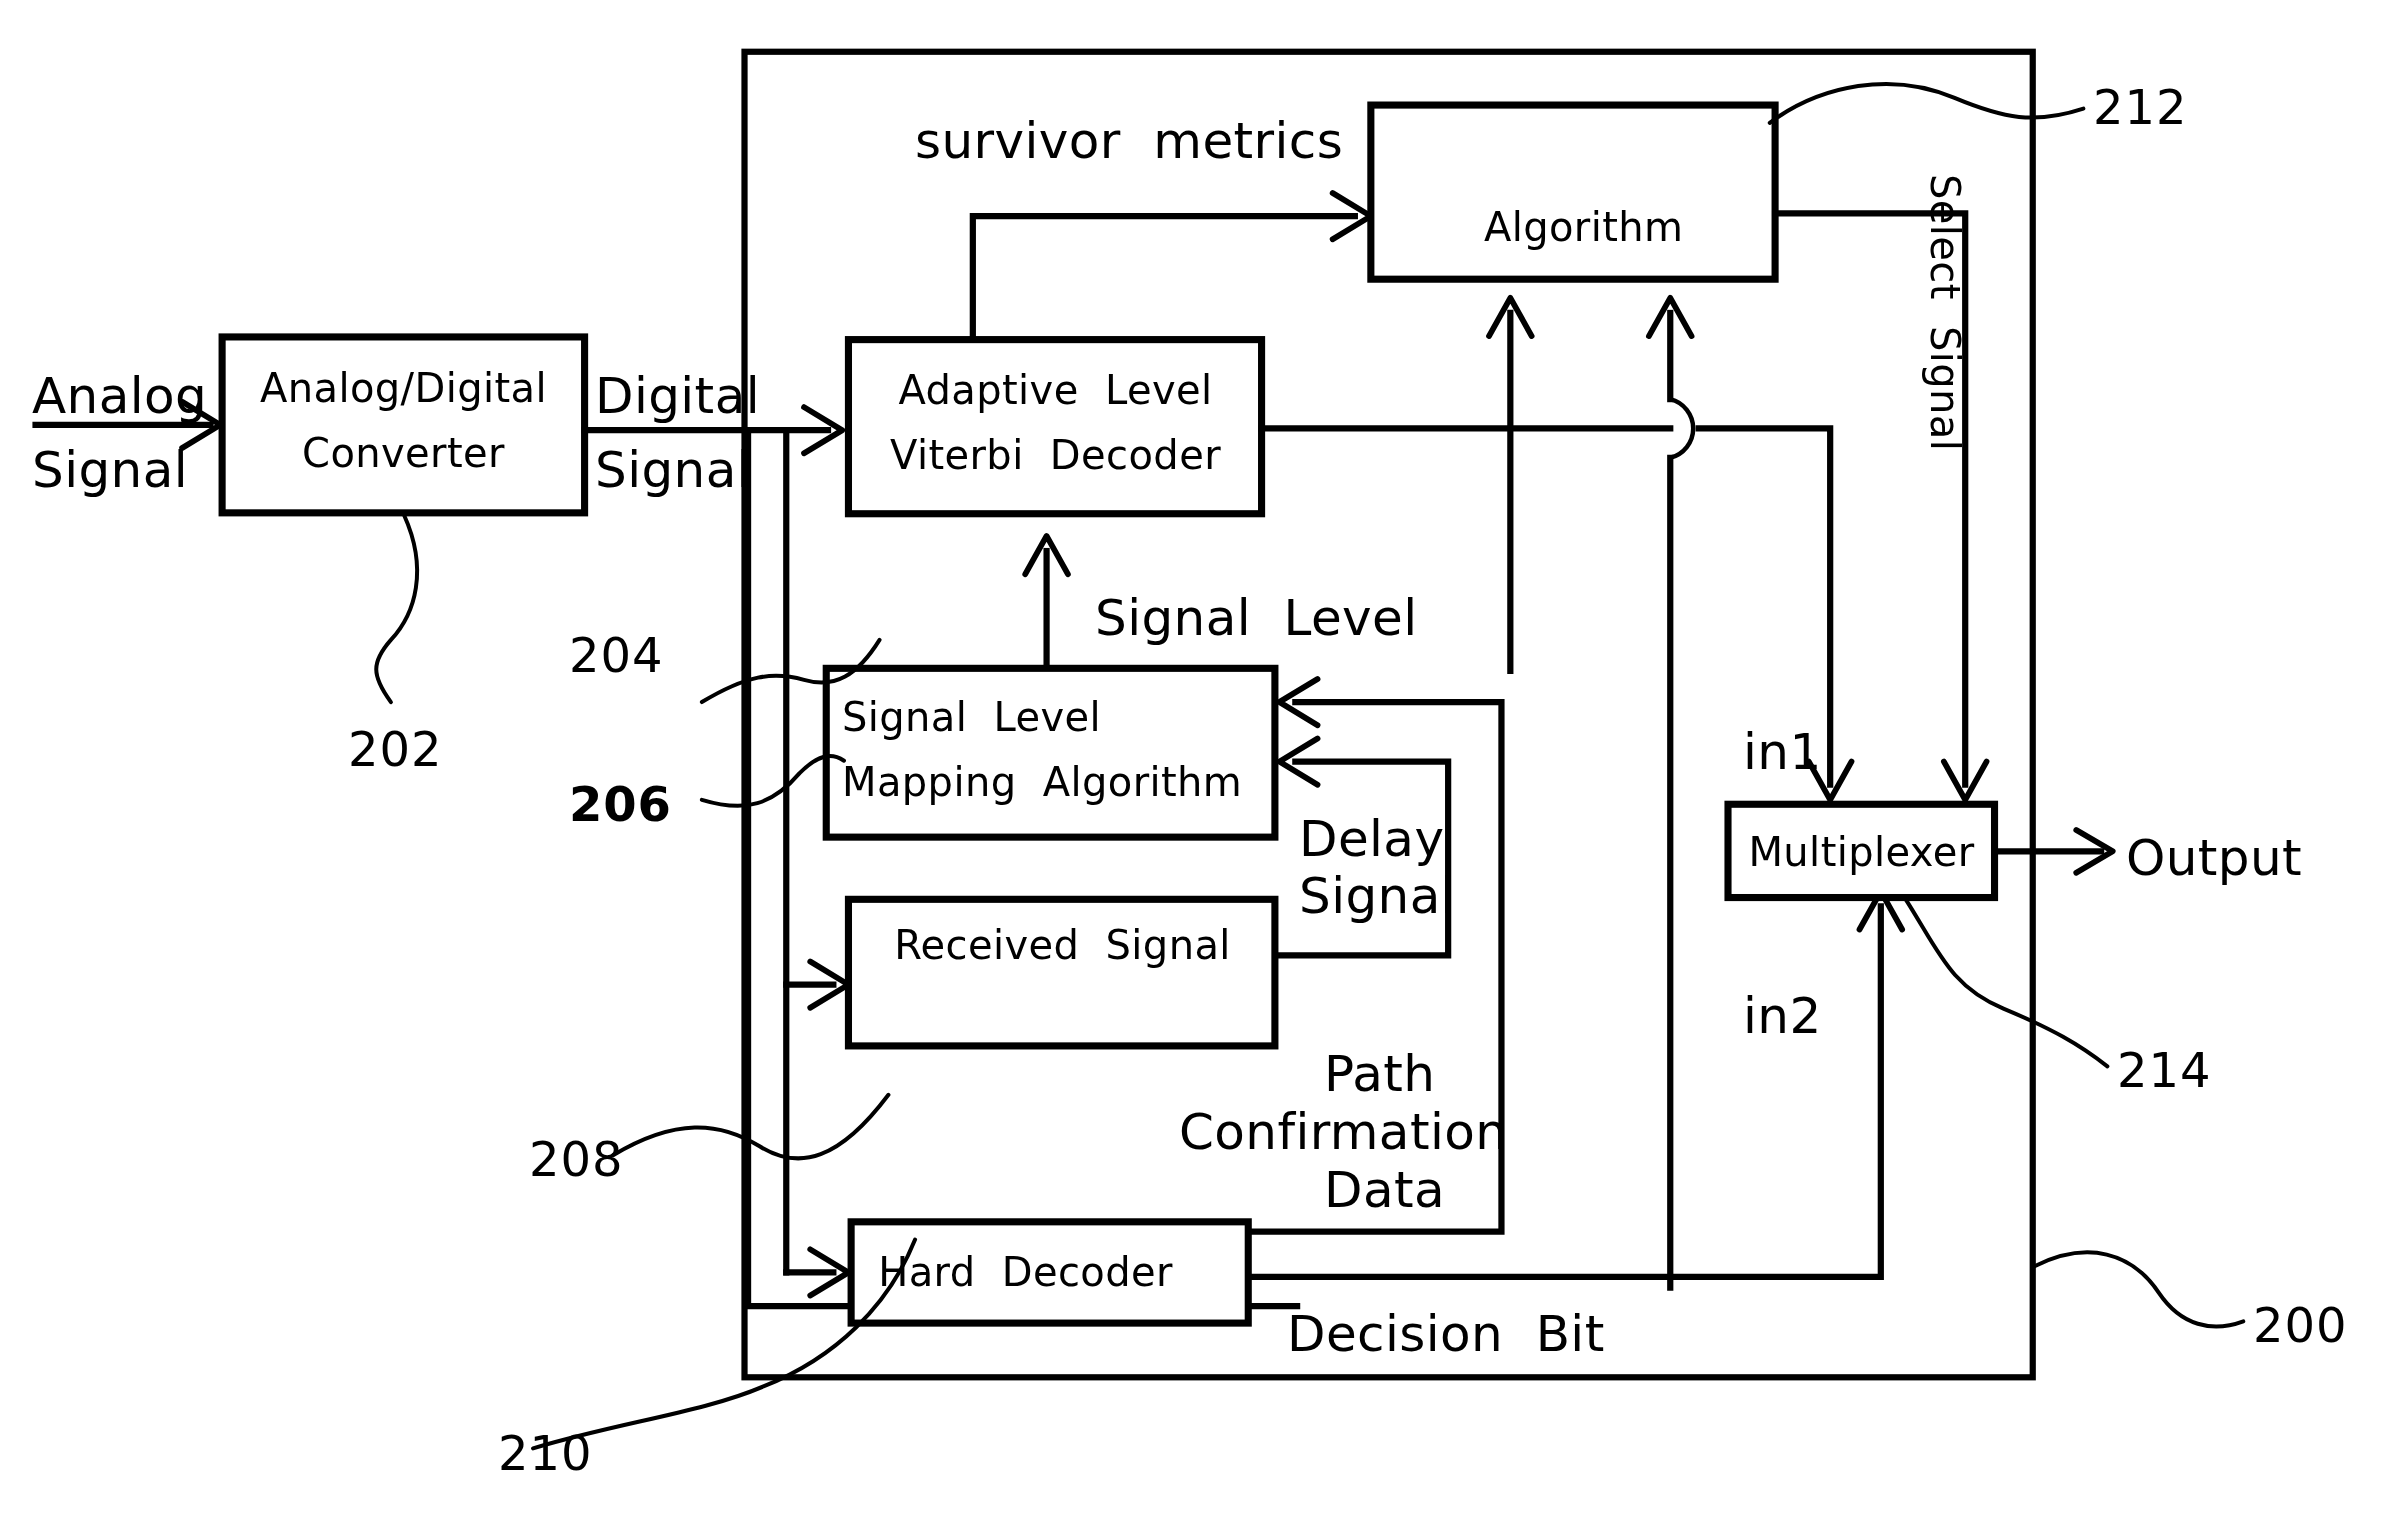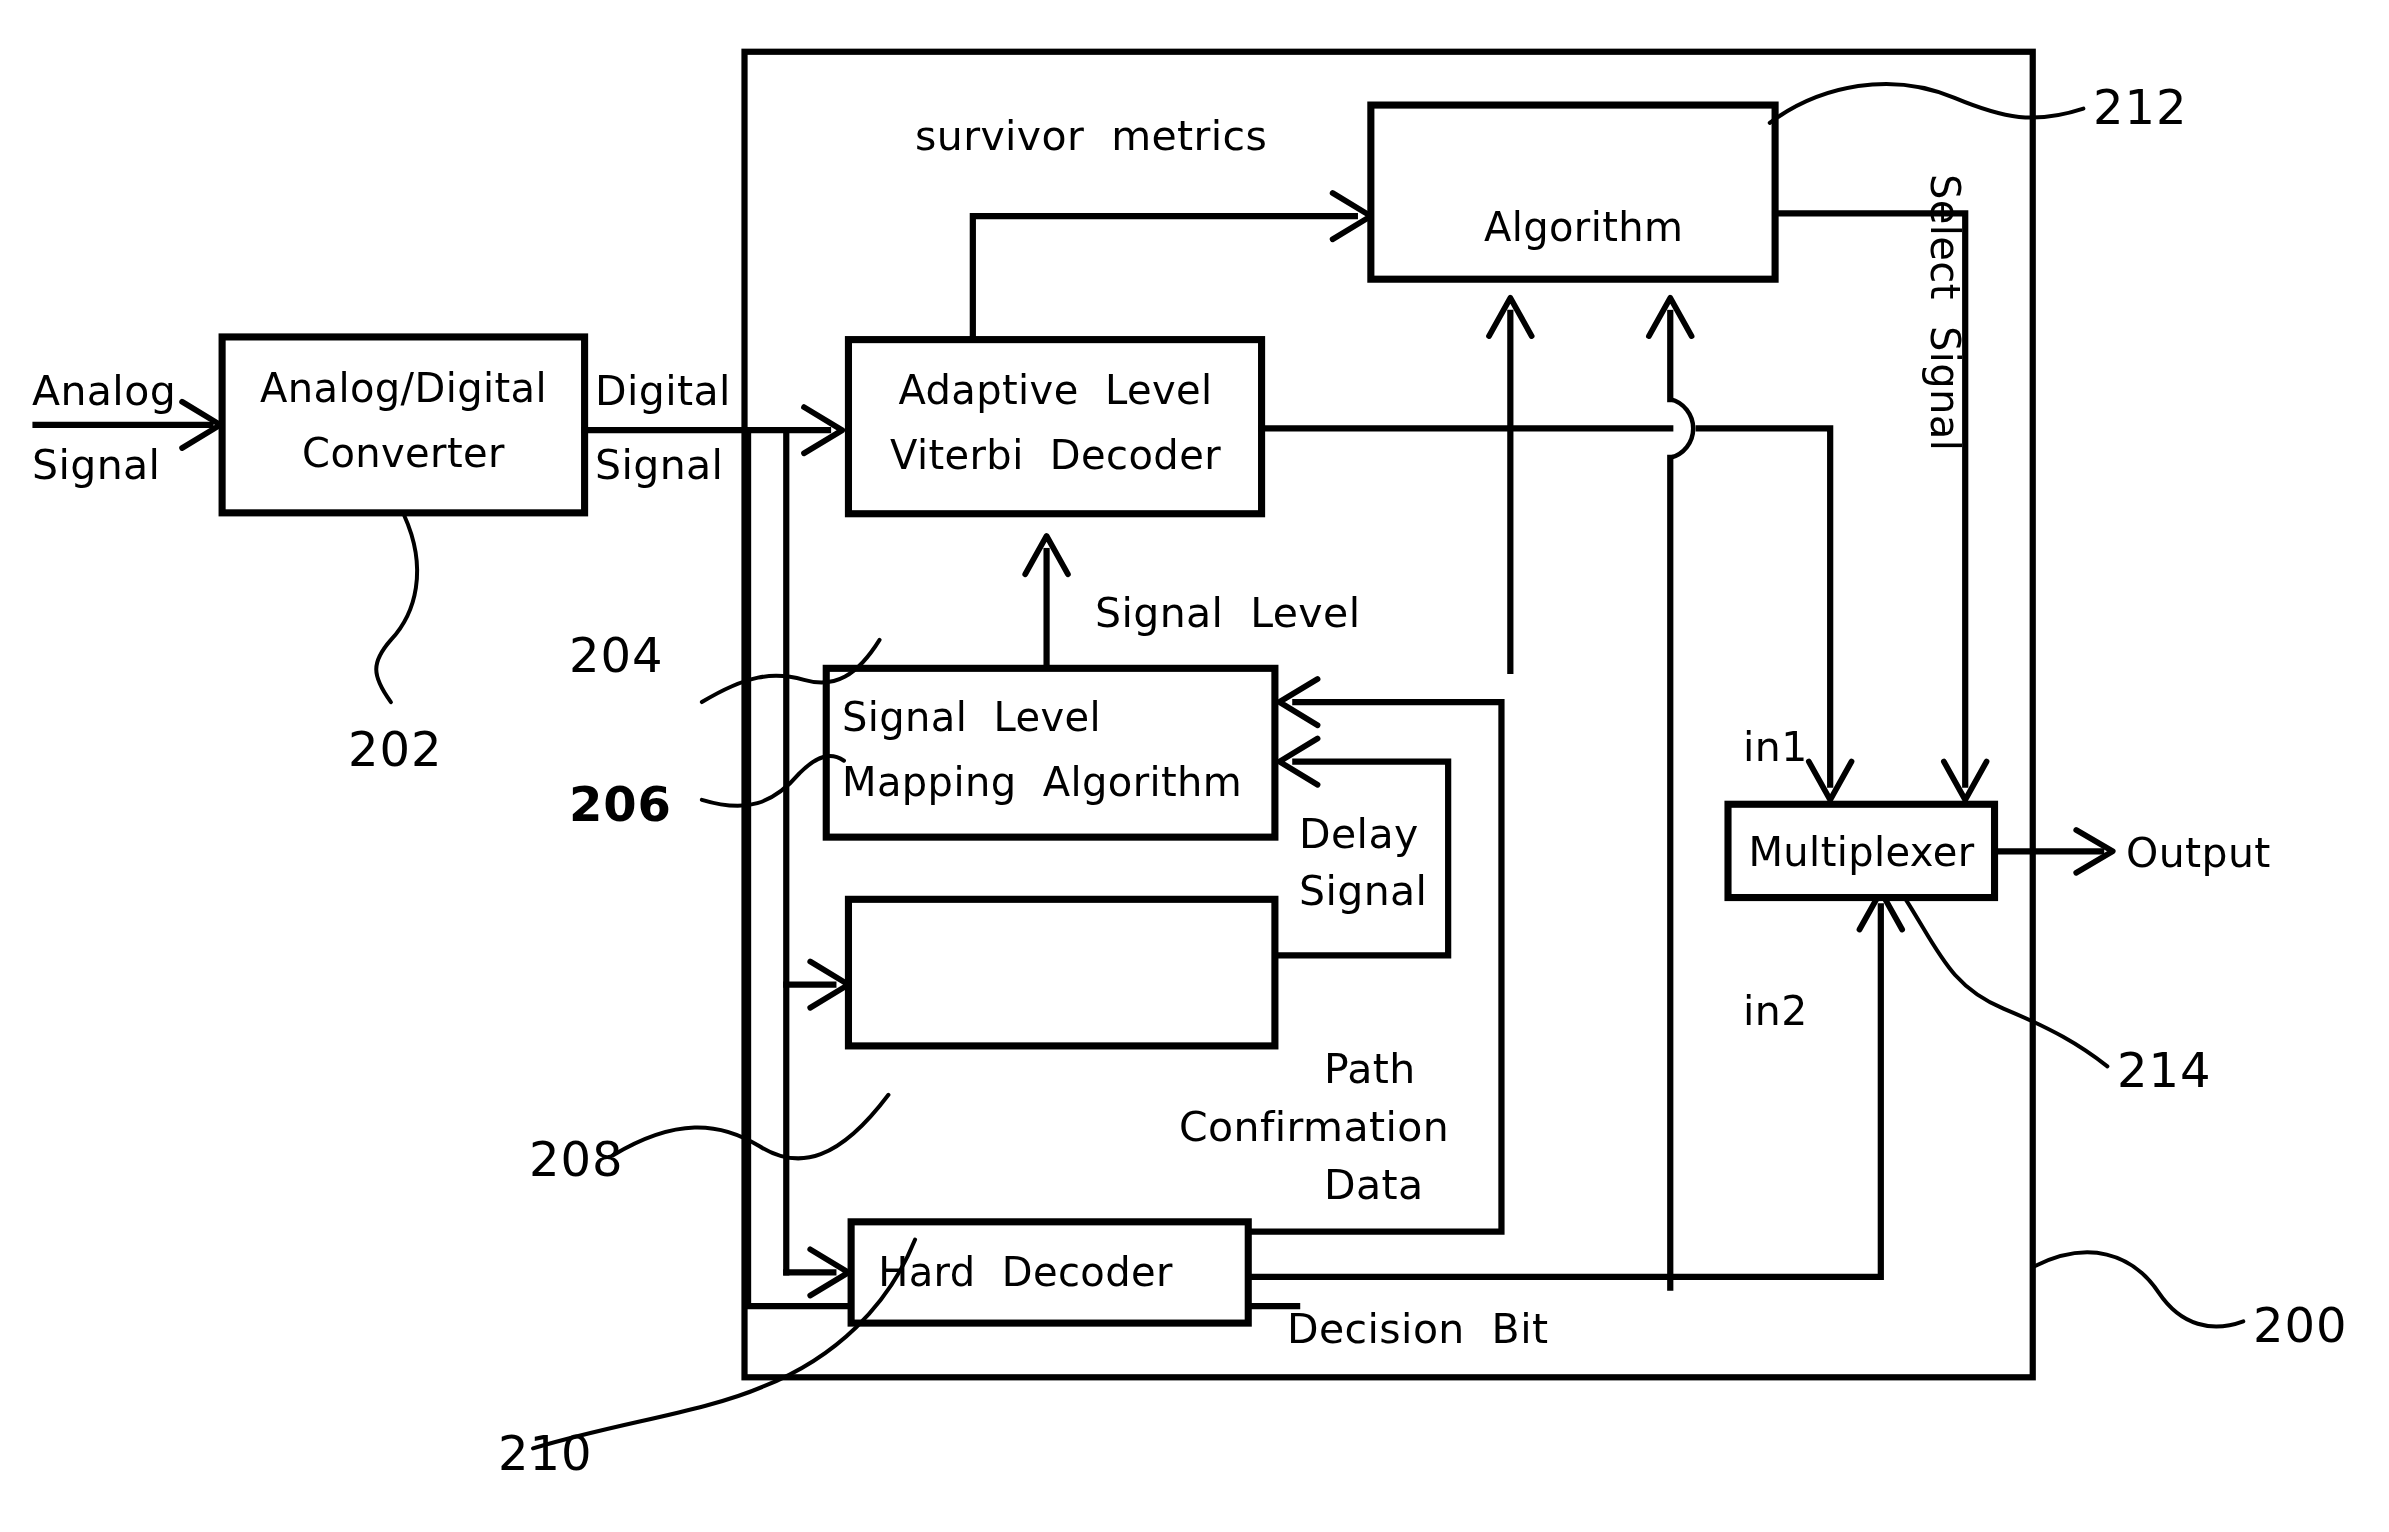"survivor metrics" .flow-label { font-size: 41px -> 50px }
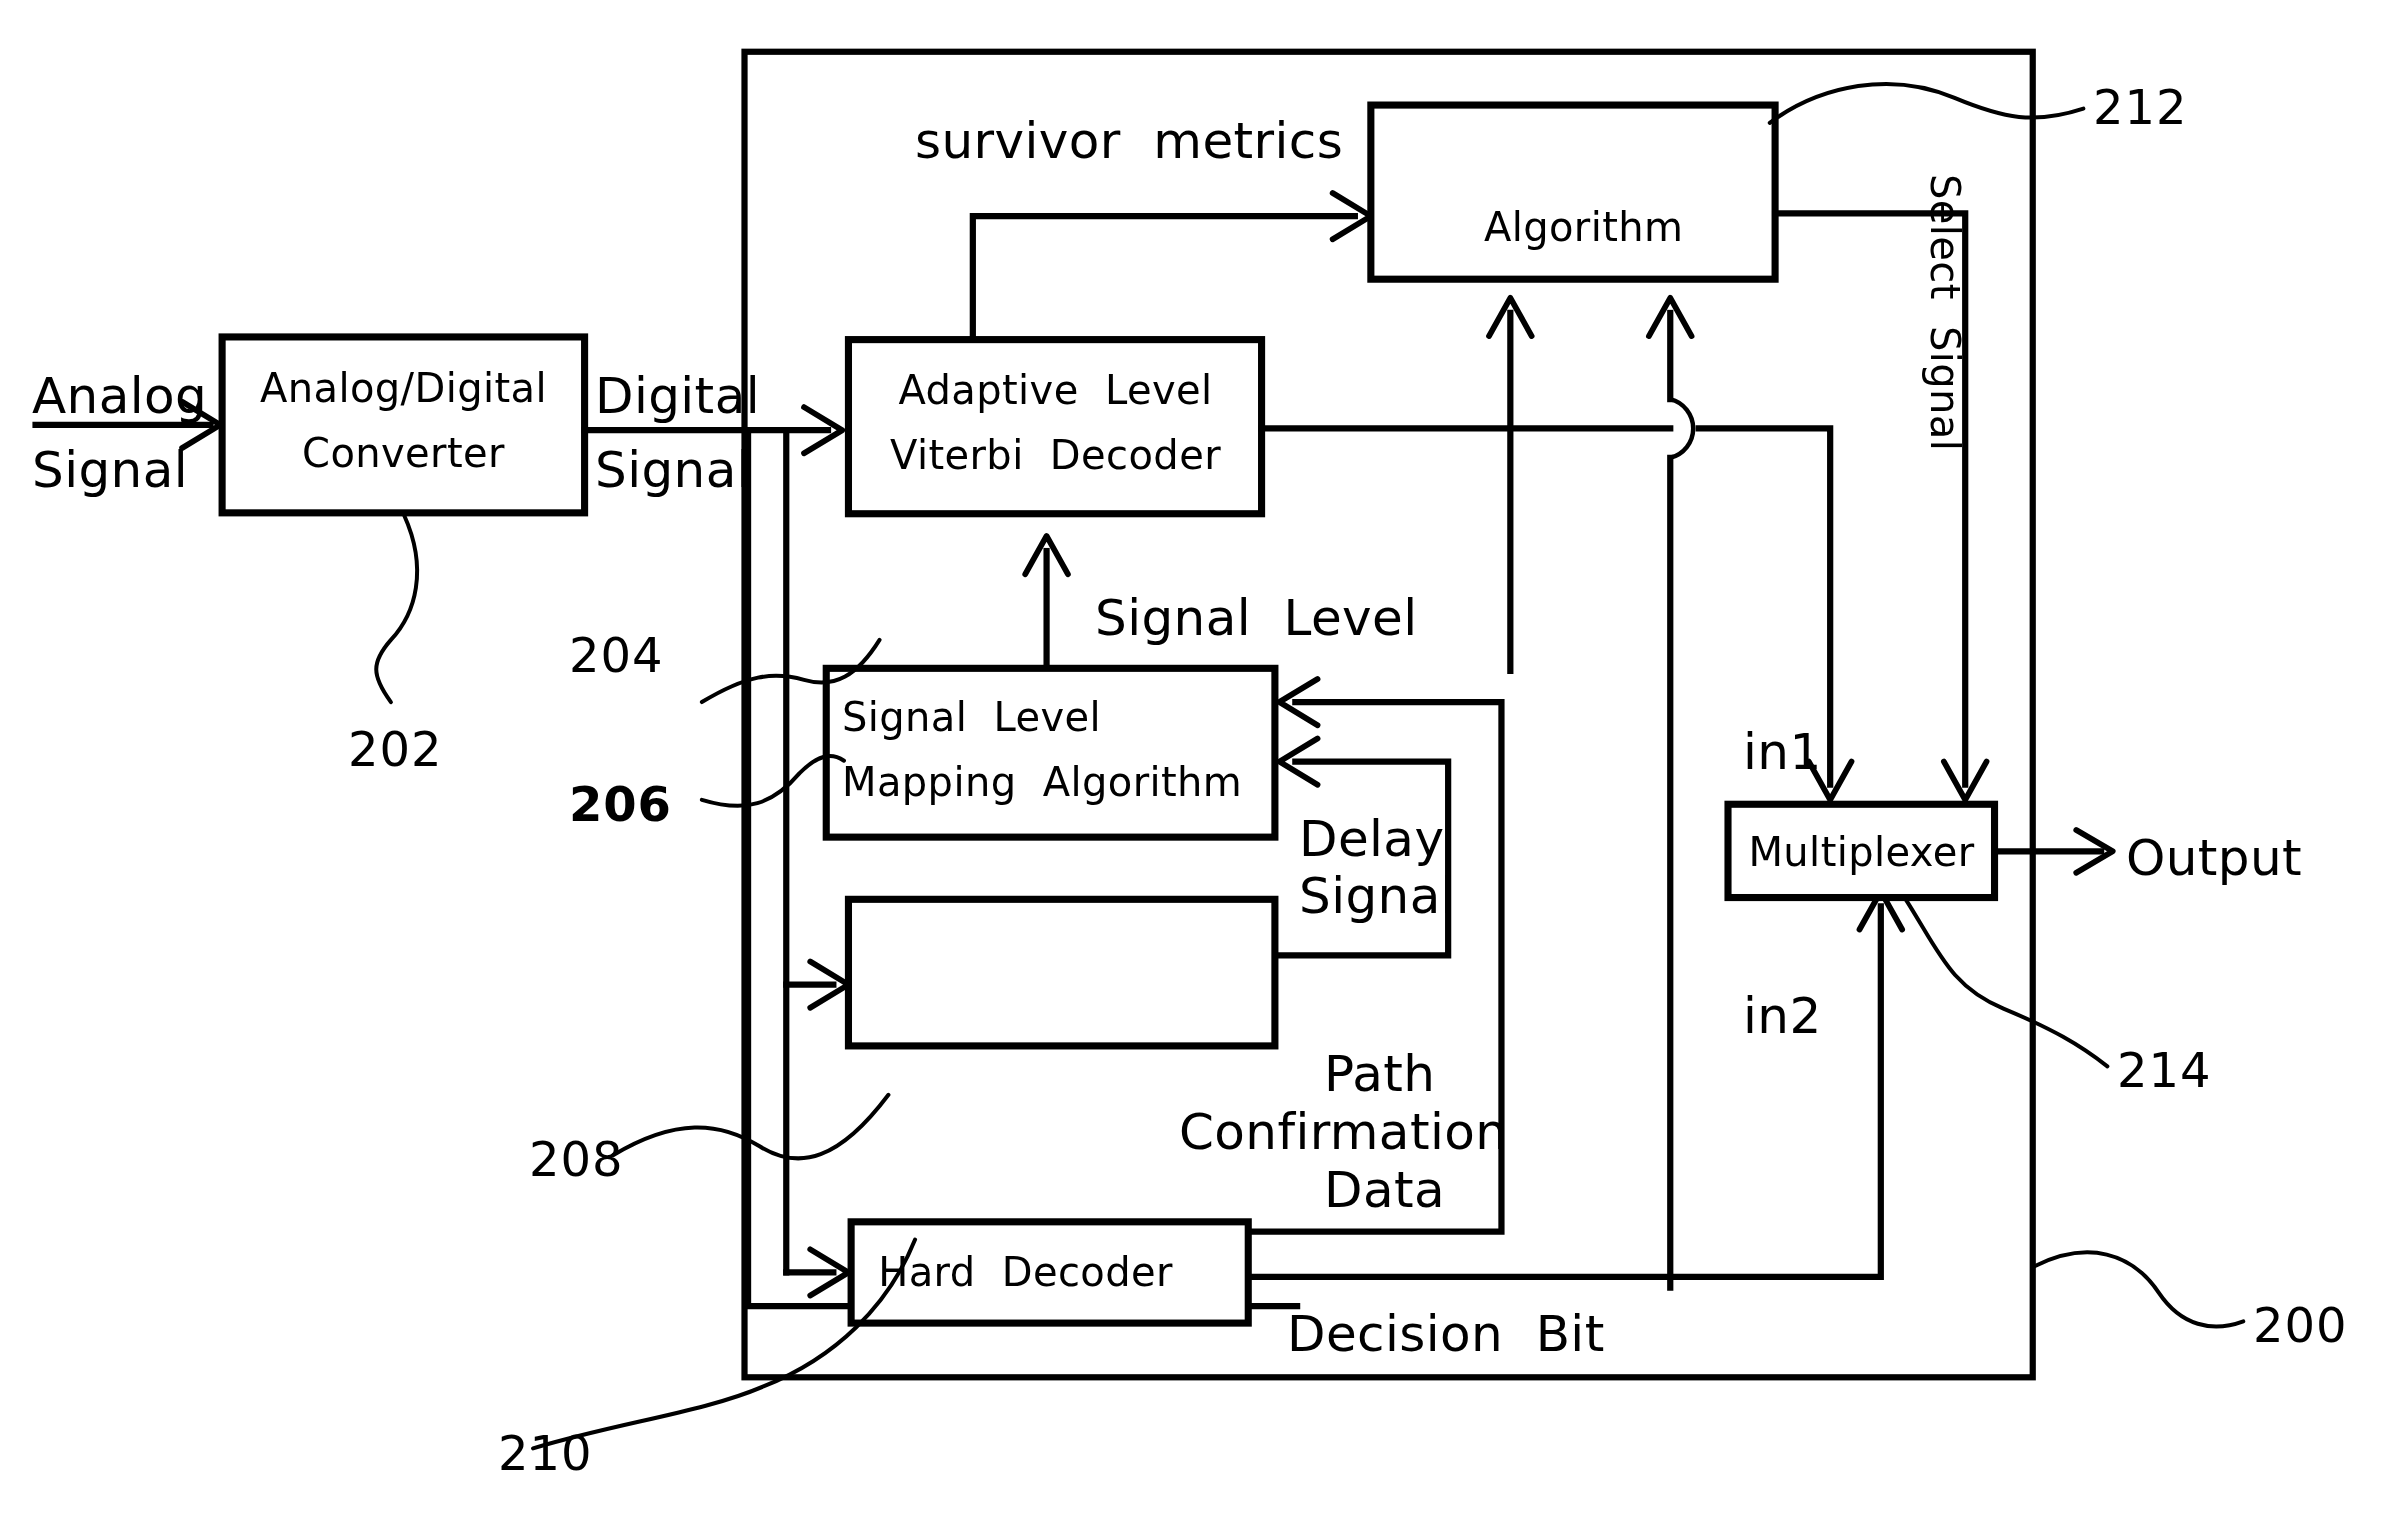"Received Signal" div.lbl { html: none -> <div>Received Signal</div> }
